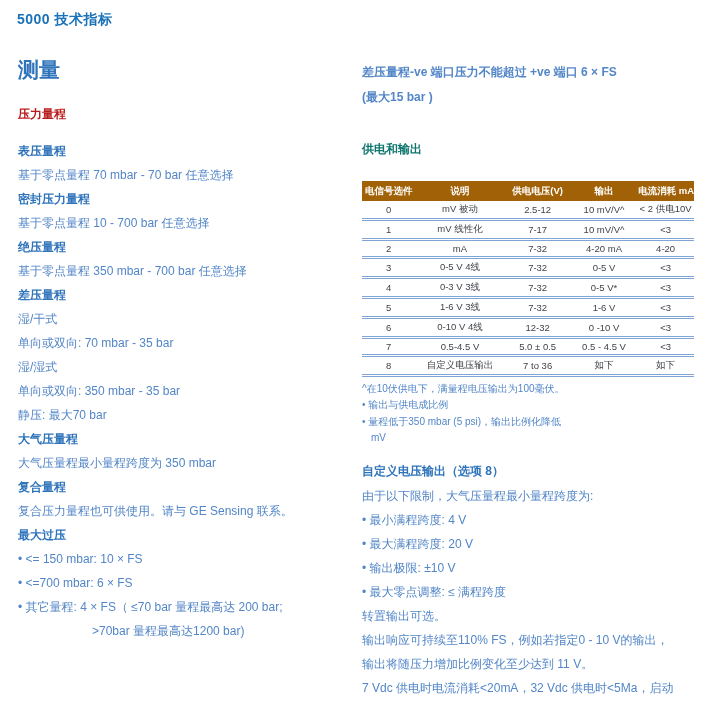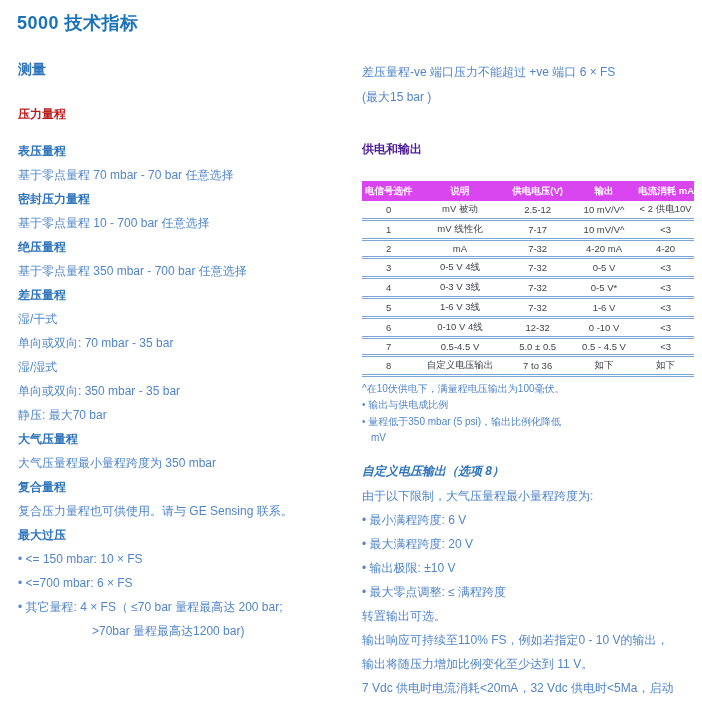"5000 技术指标" .page-title { font-size: 18px -> 14px }
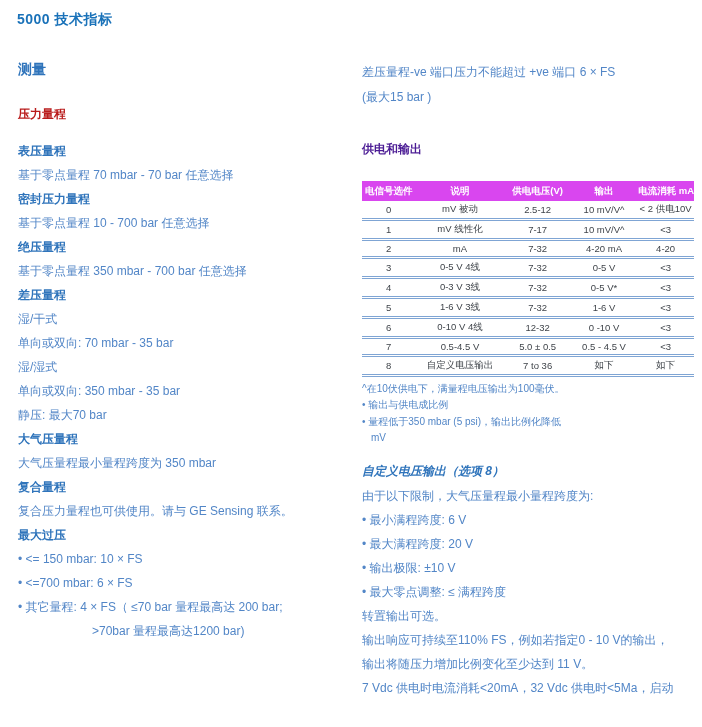"测量" .h-sec { font-size: 14px -> 21px }
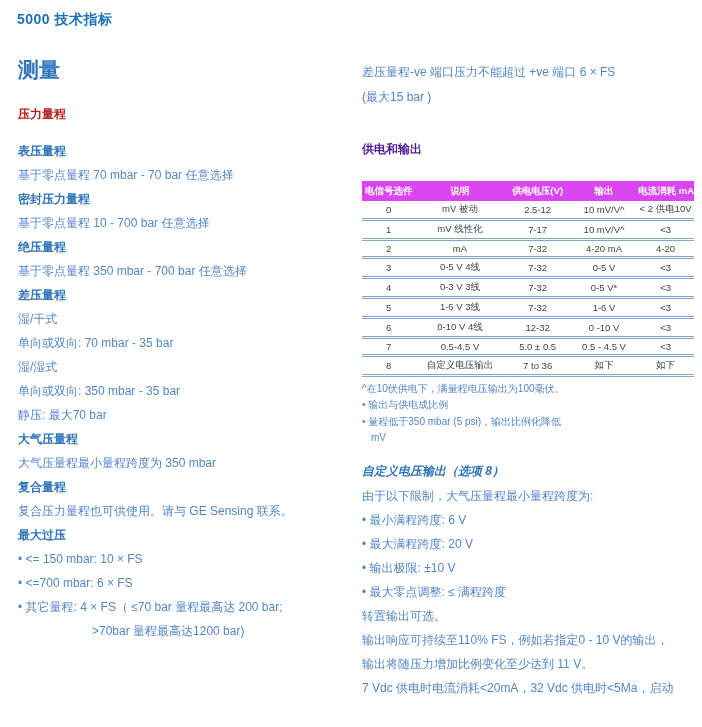"差压量程-ve 端口压力不能超过 +ve 端口 6" .intro { font-weight: none -> bold }
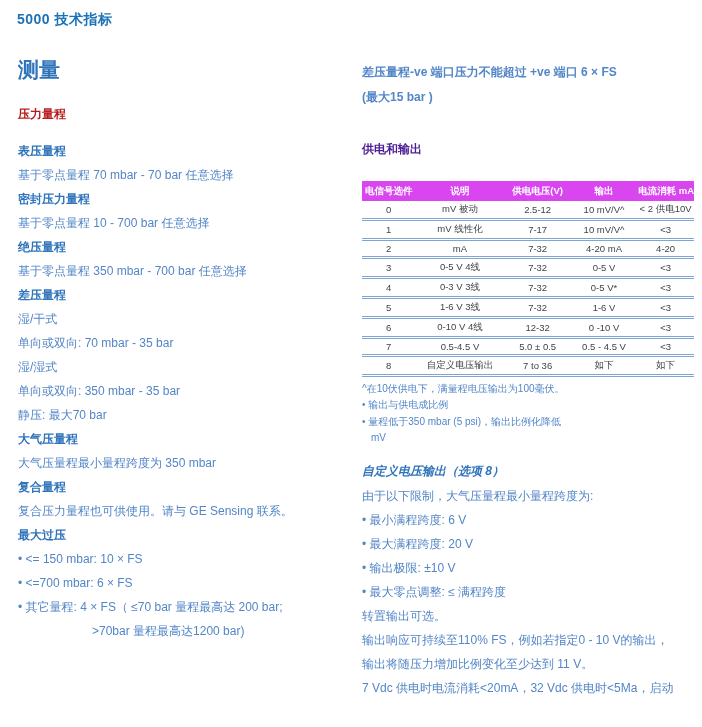"供电和输出" .h-power { color: #4c1d95 -> #0f766e }
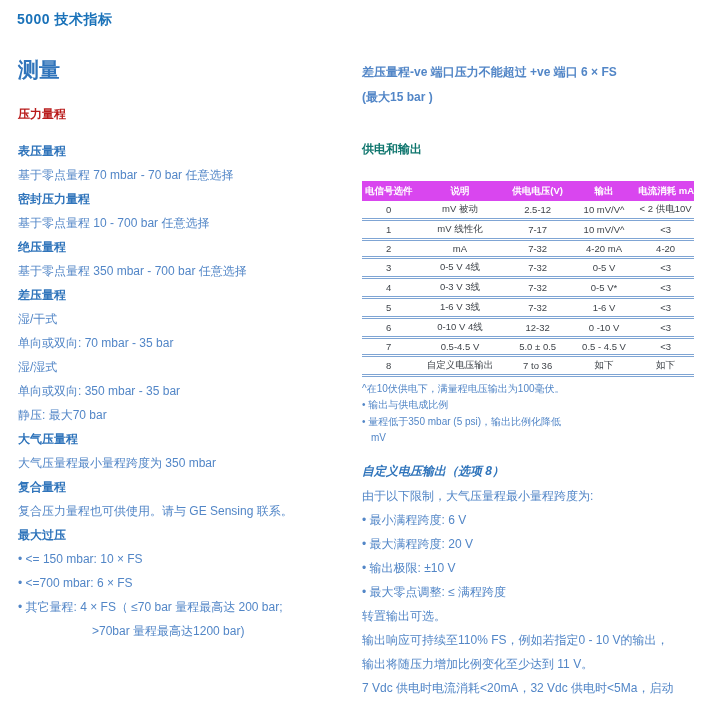"电信号选件" table.power th { background: #d946ef -> #a16207 }
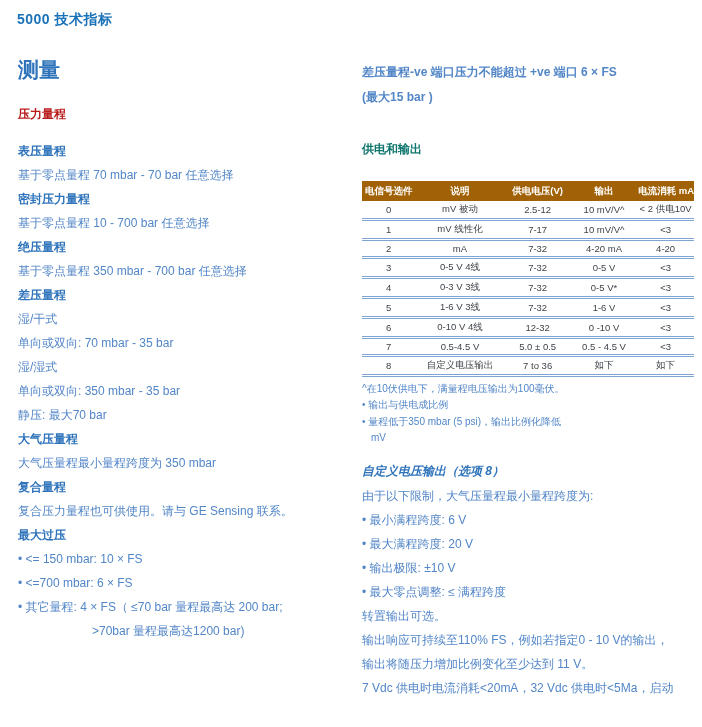"自定义电压输出（选项 8）" .h-custom { font-style: italic -> none }
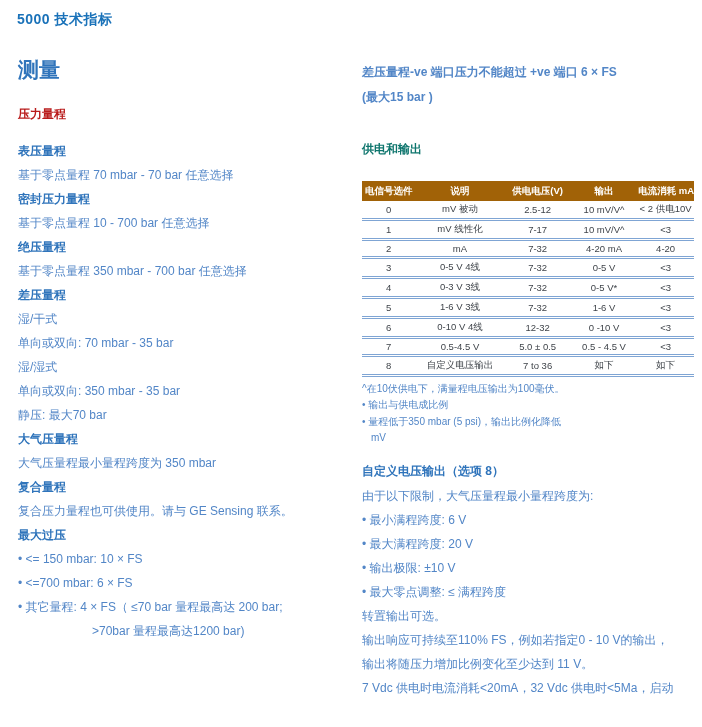"• 最小满程跨度: 6 V" div.bline { text: 6 -> 4 }
